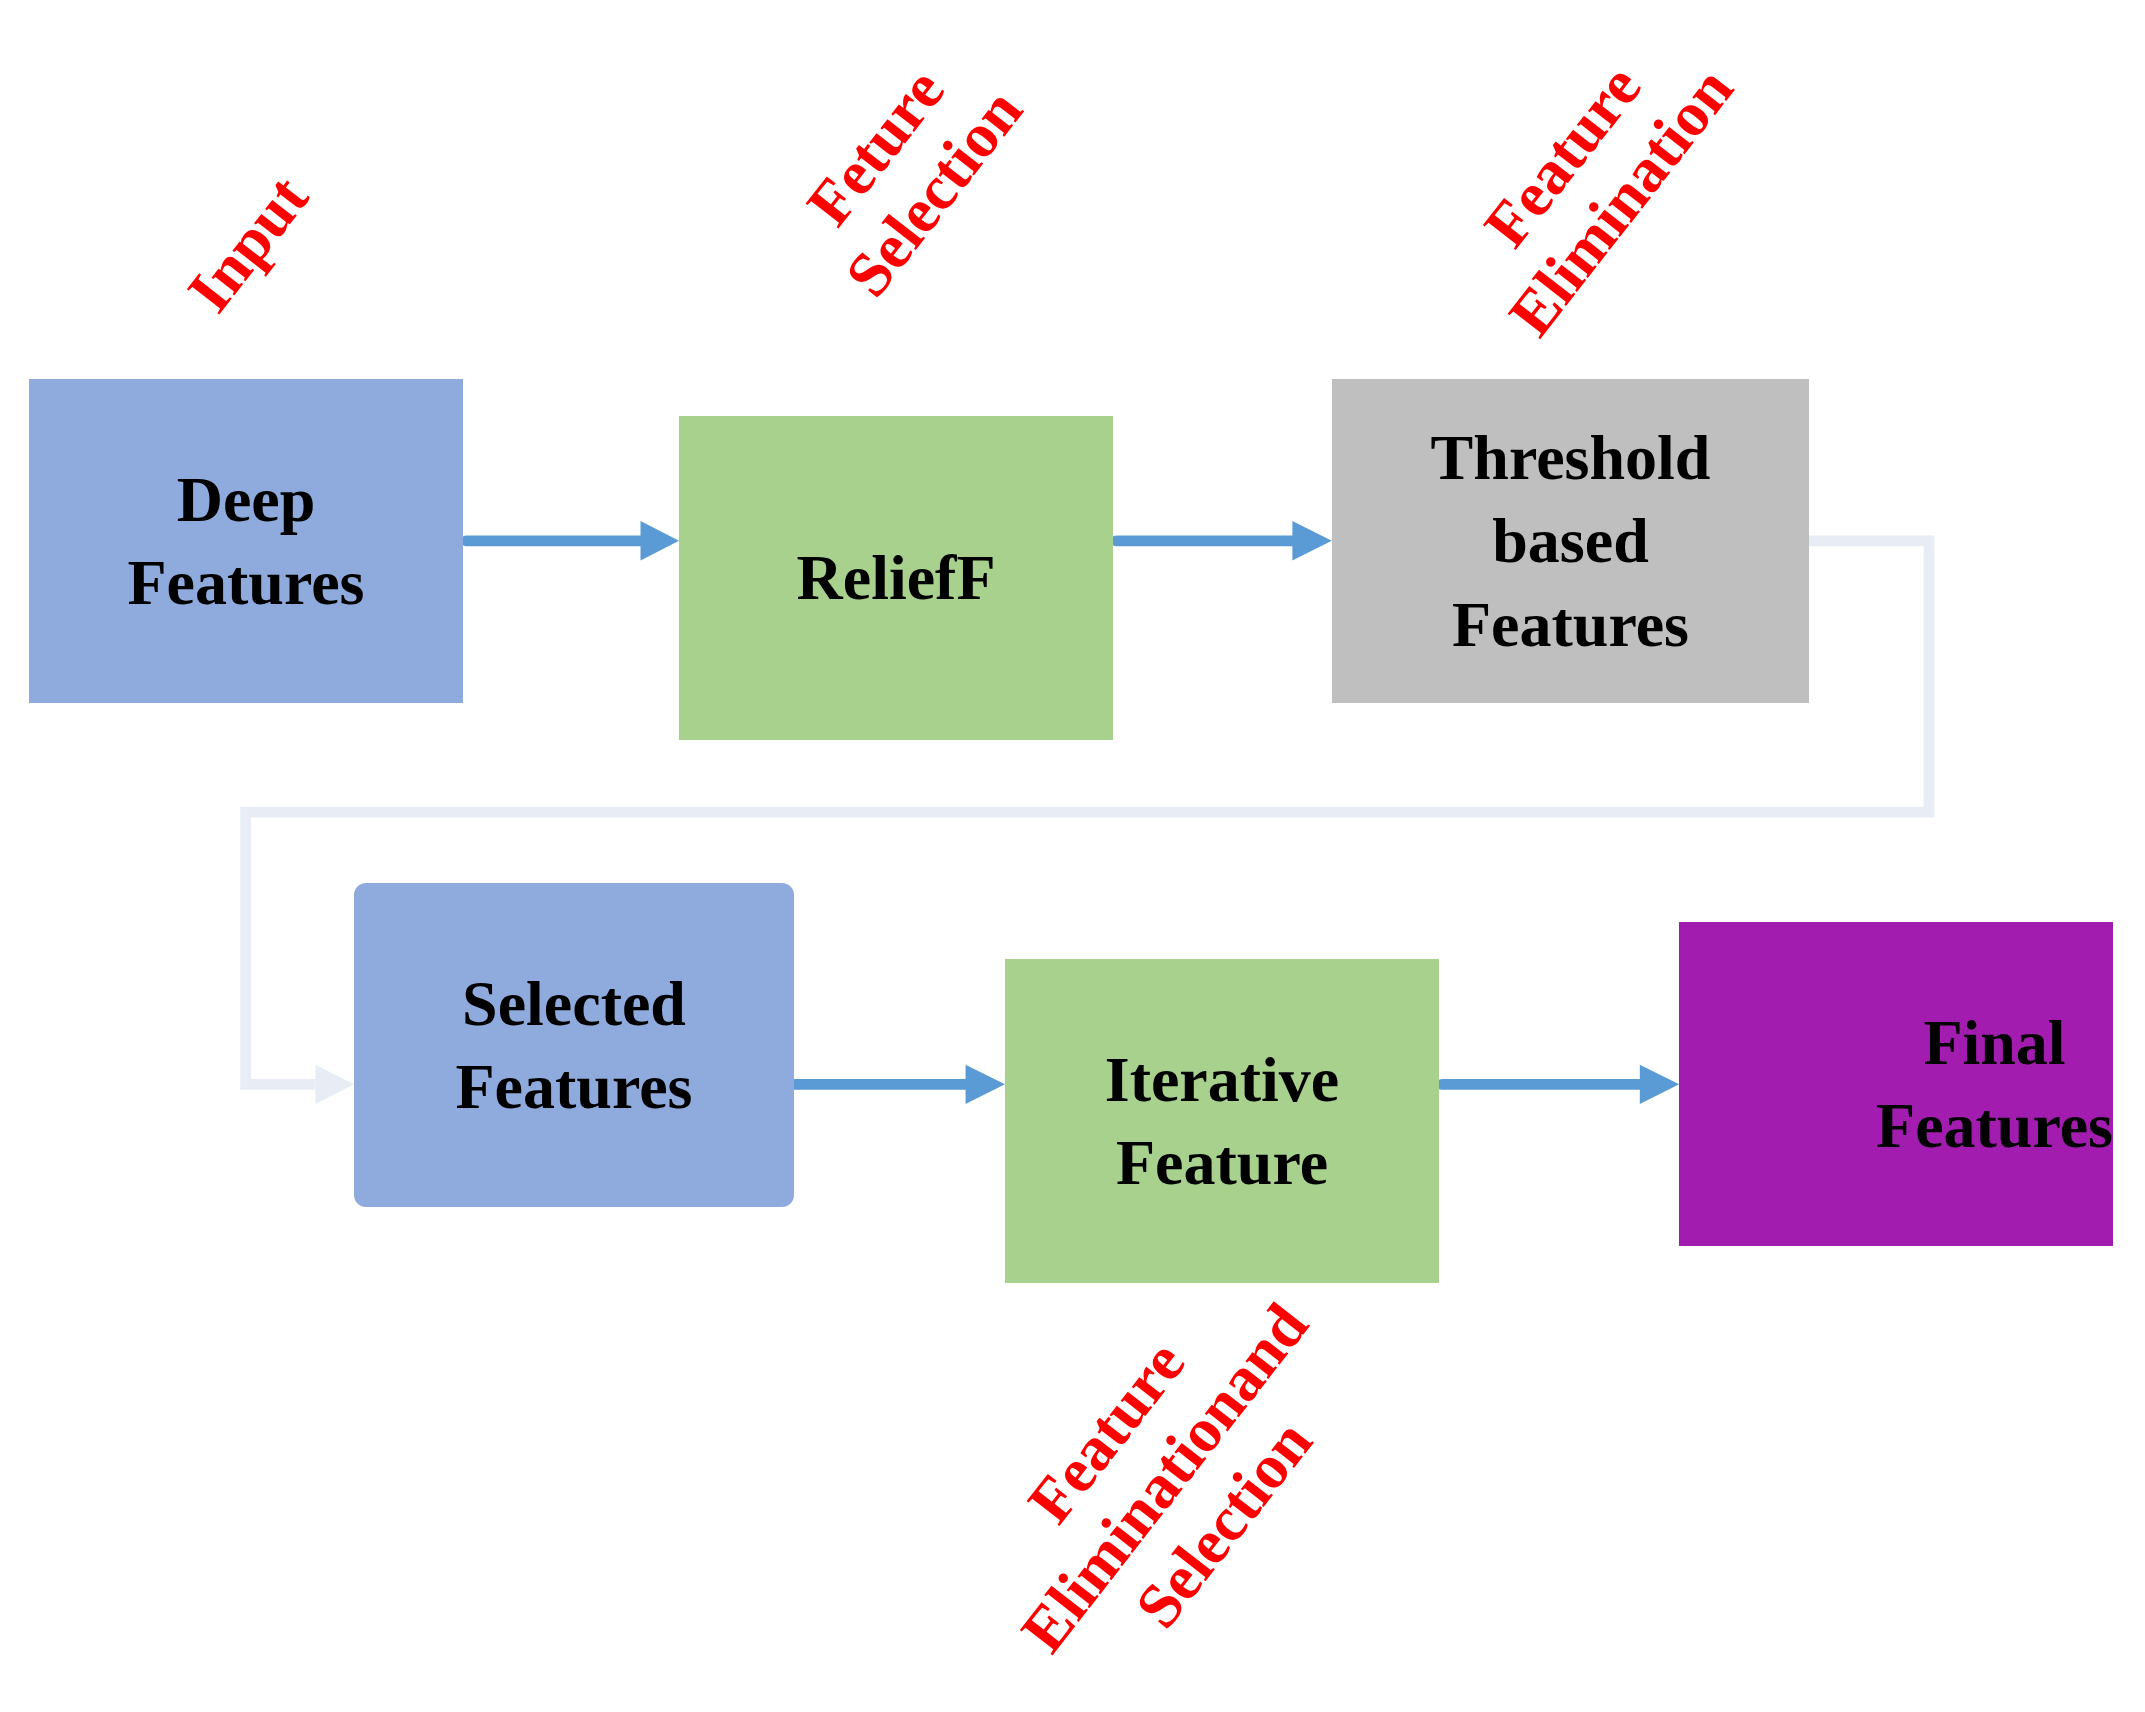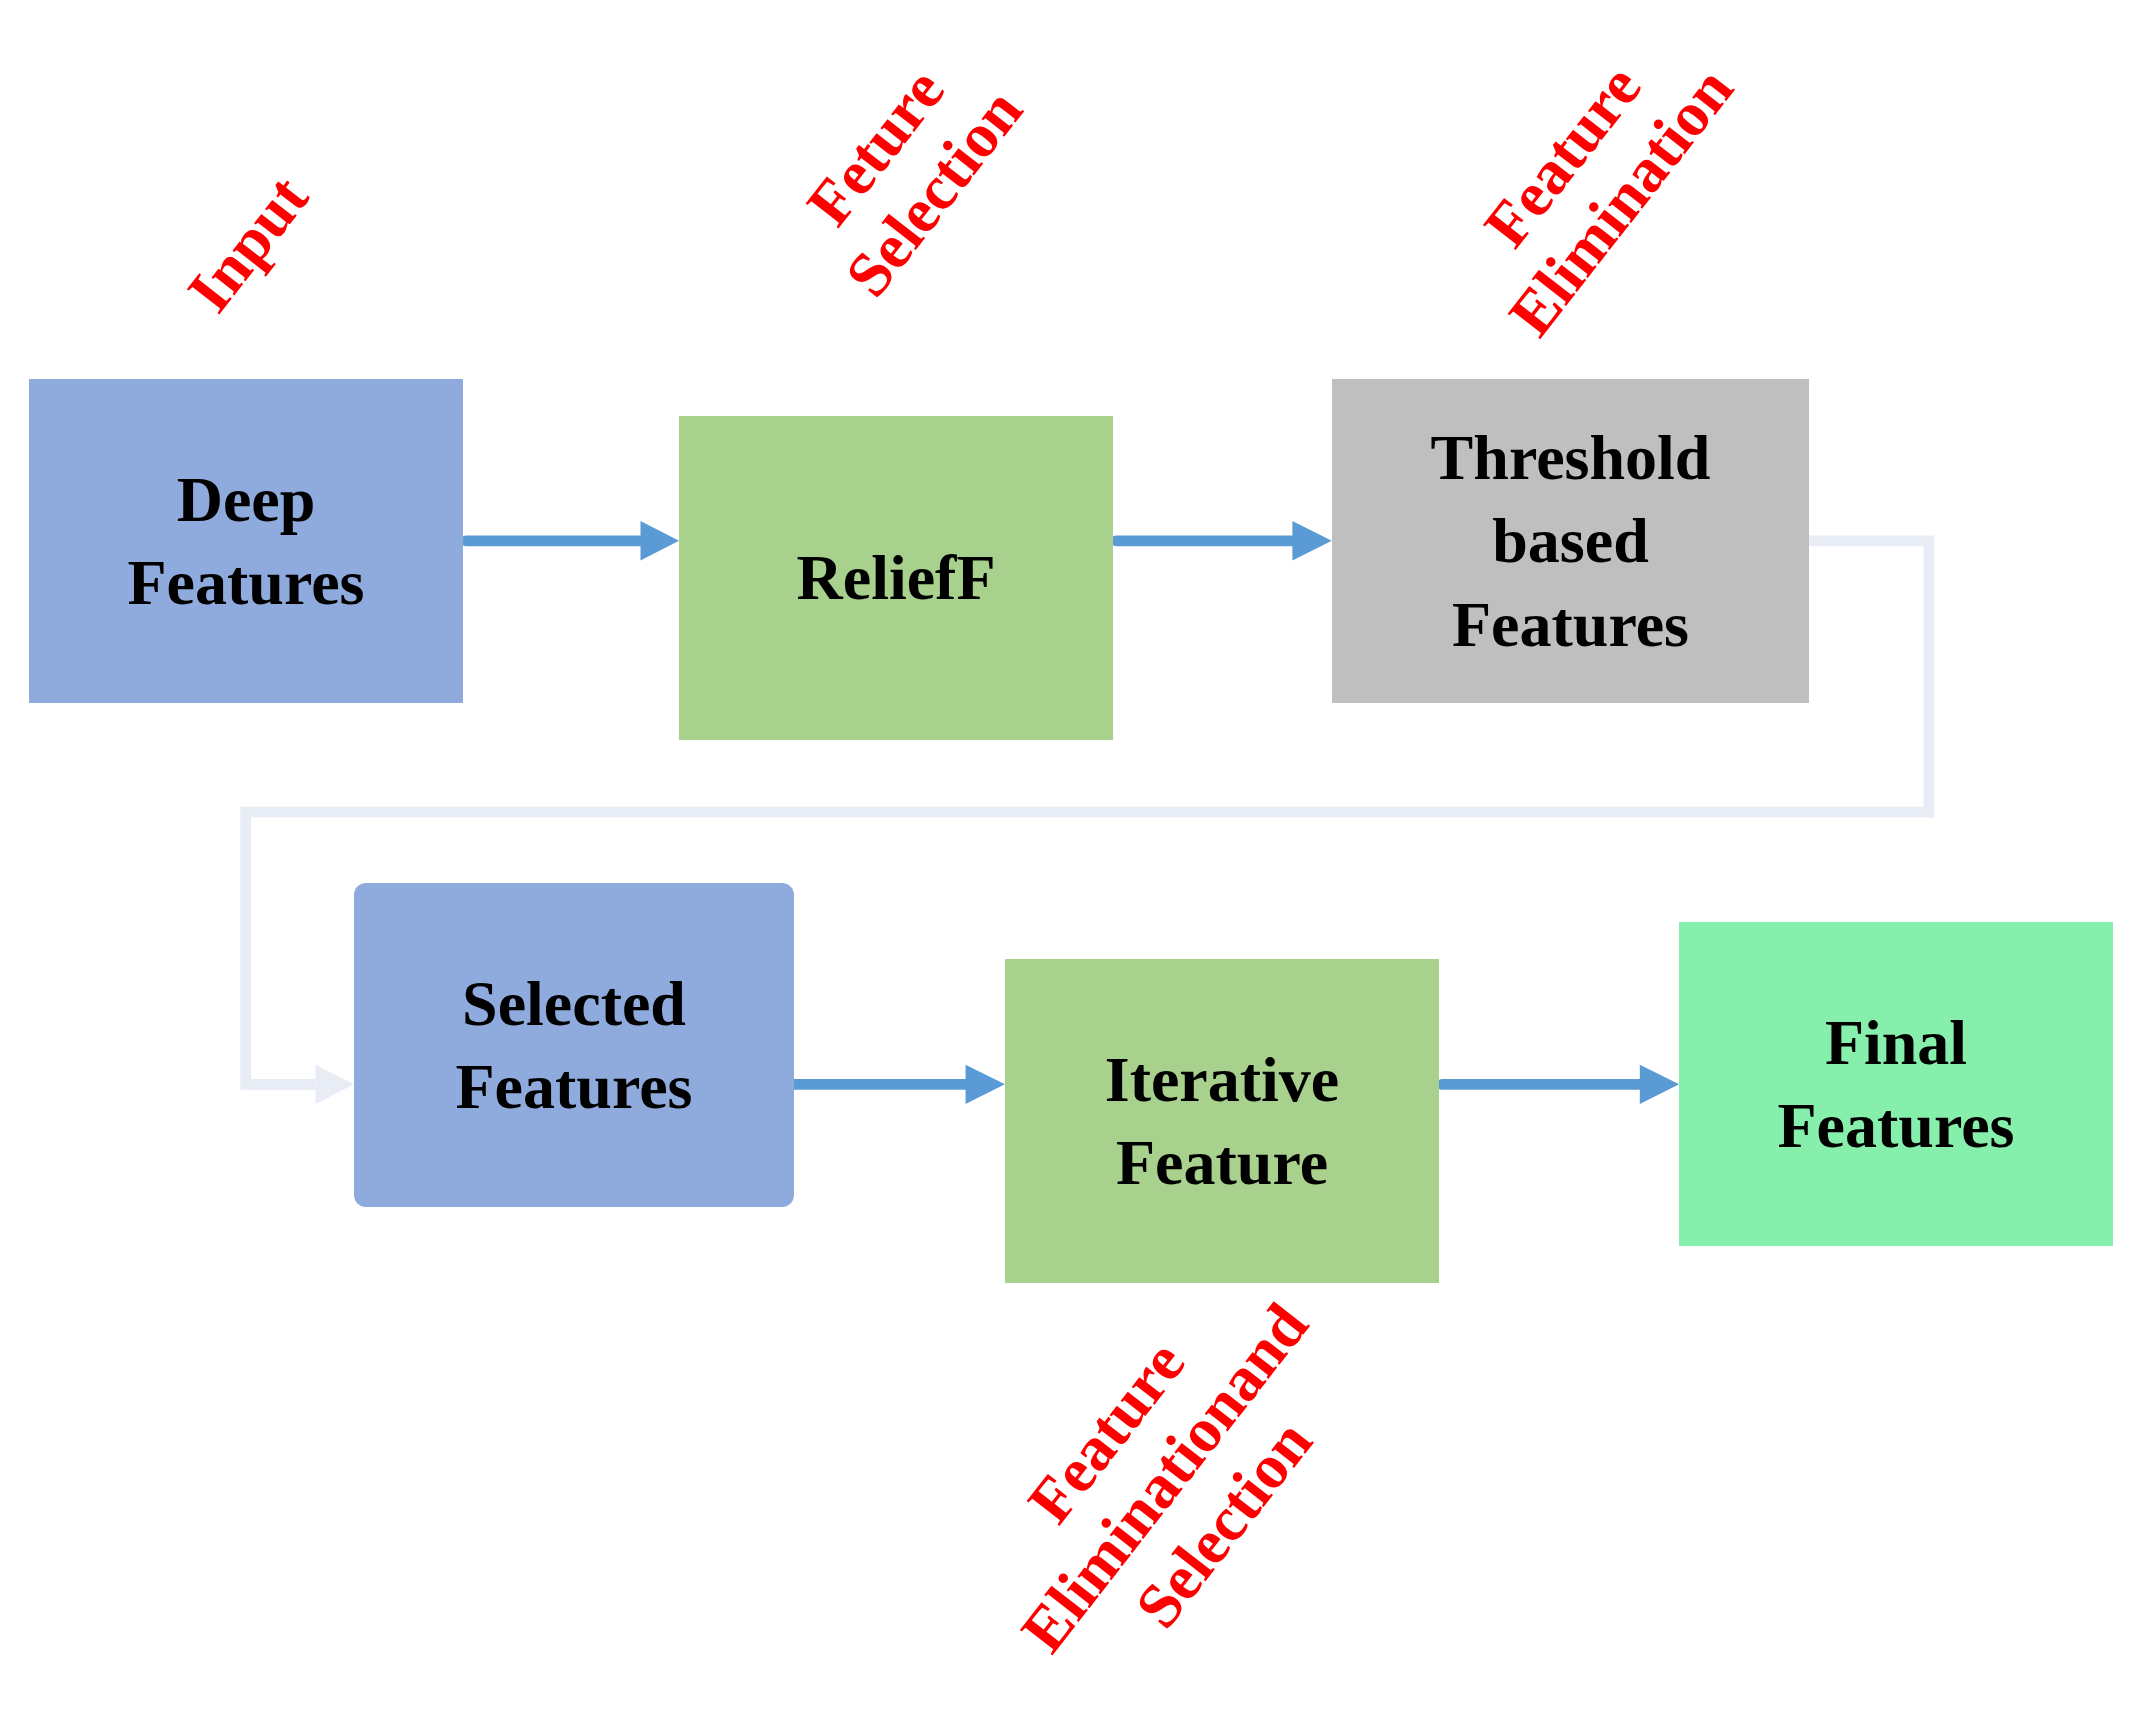"Final" .box-orange { background: #86efac -> #a21caf; justify-content: none -> flex-end }
